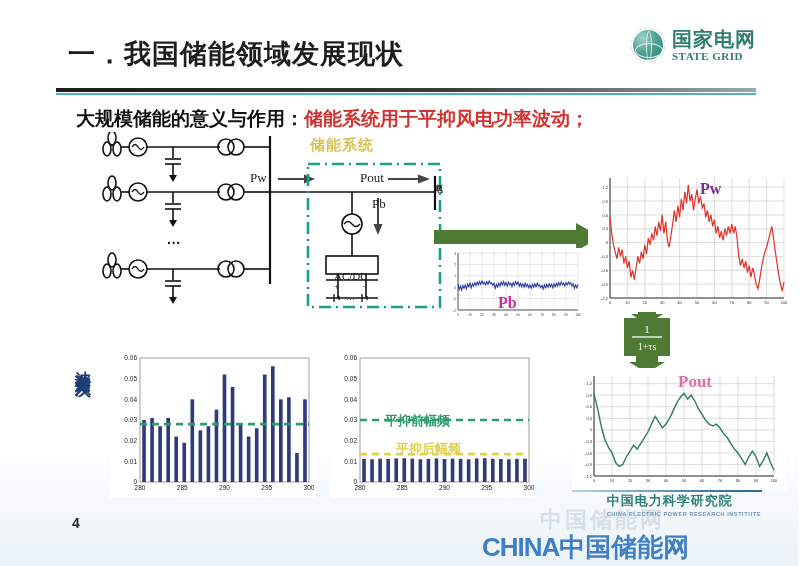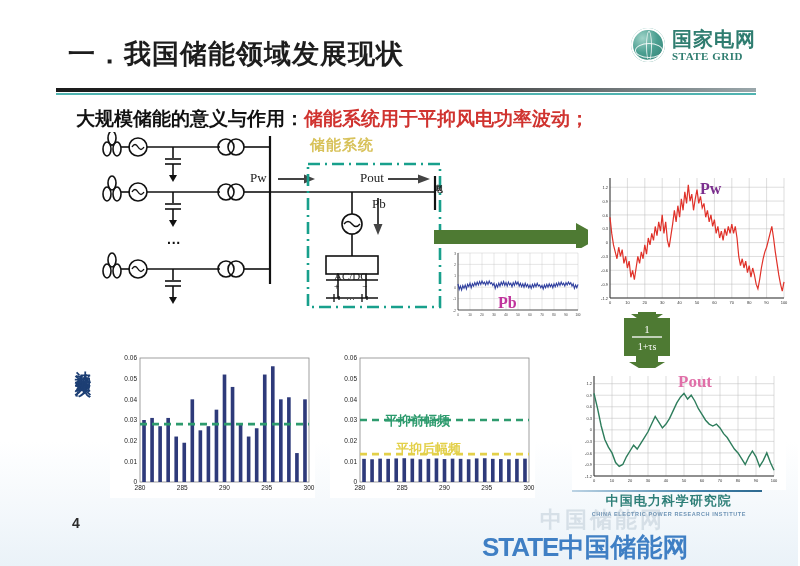"中国电力科学研究院" .inst { right: 52px -> 37px; text-align: center -> none }
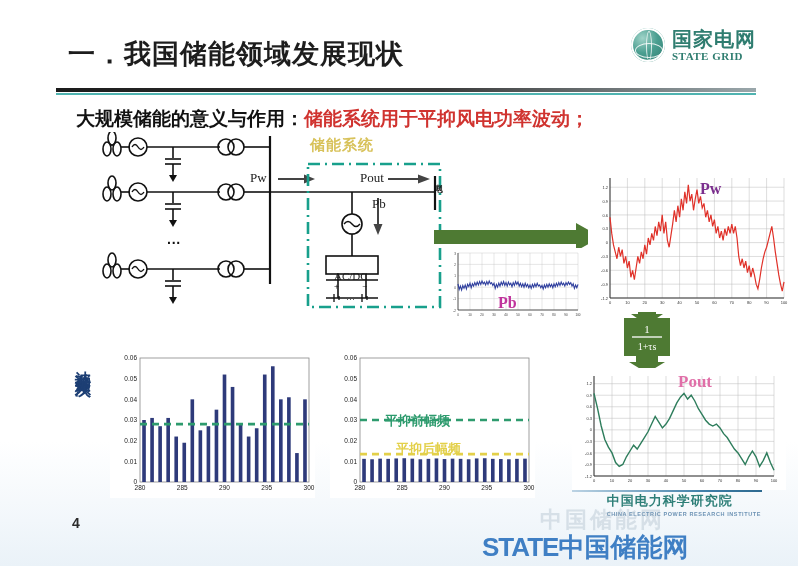"STATE" span.wm-escn { text: STATE -> CHINA }
